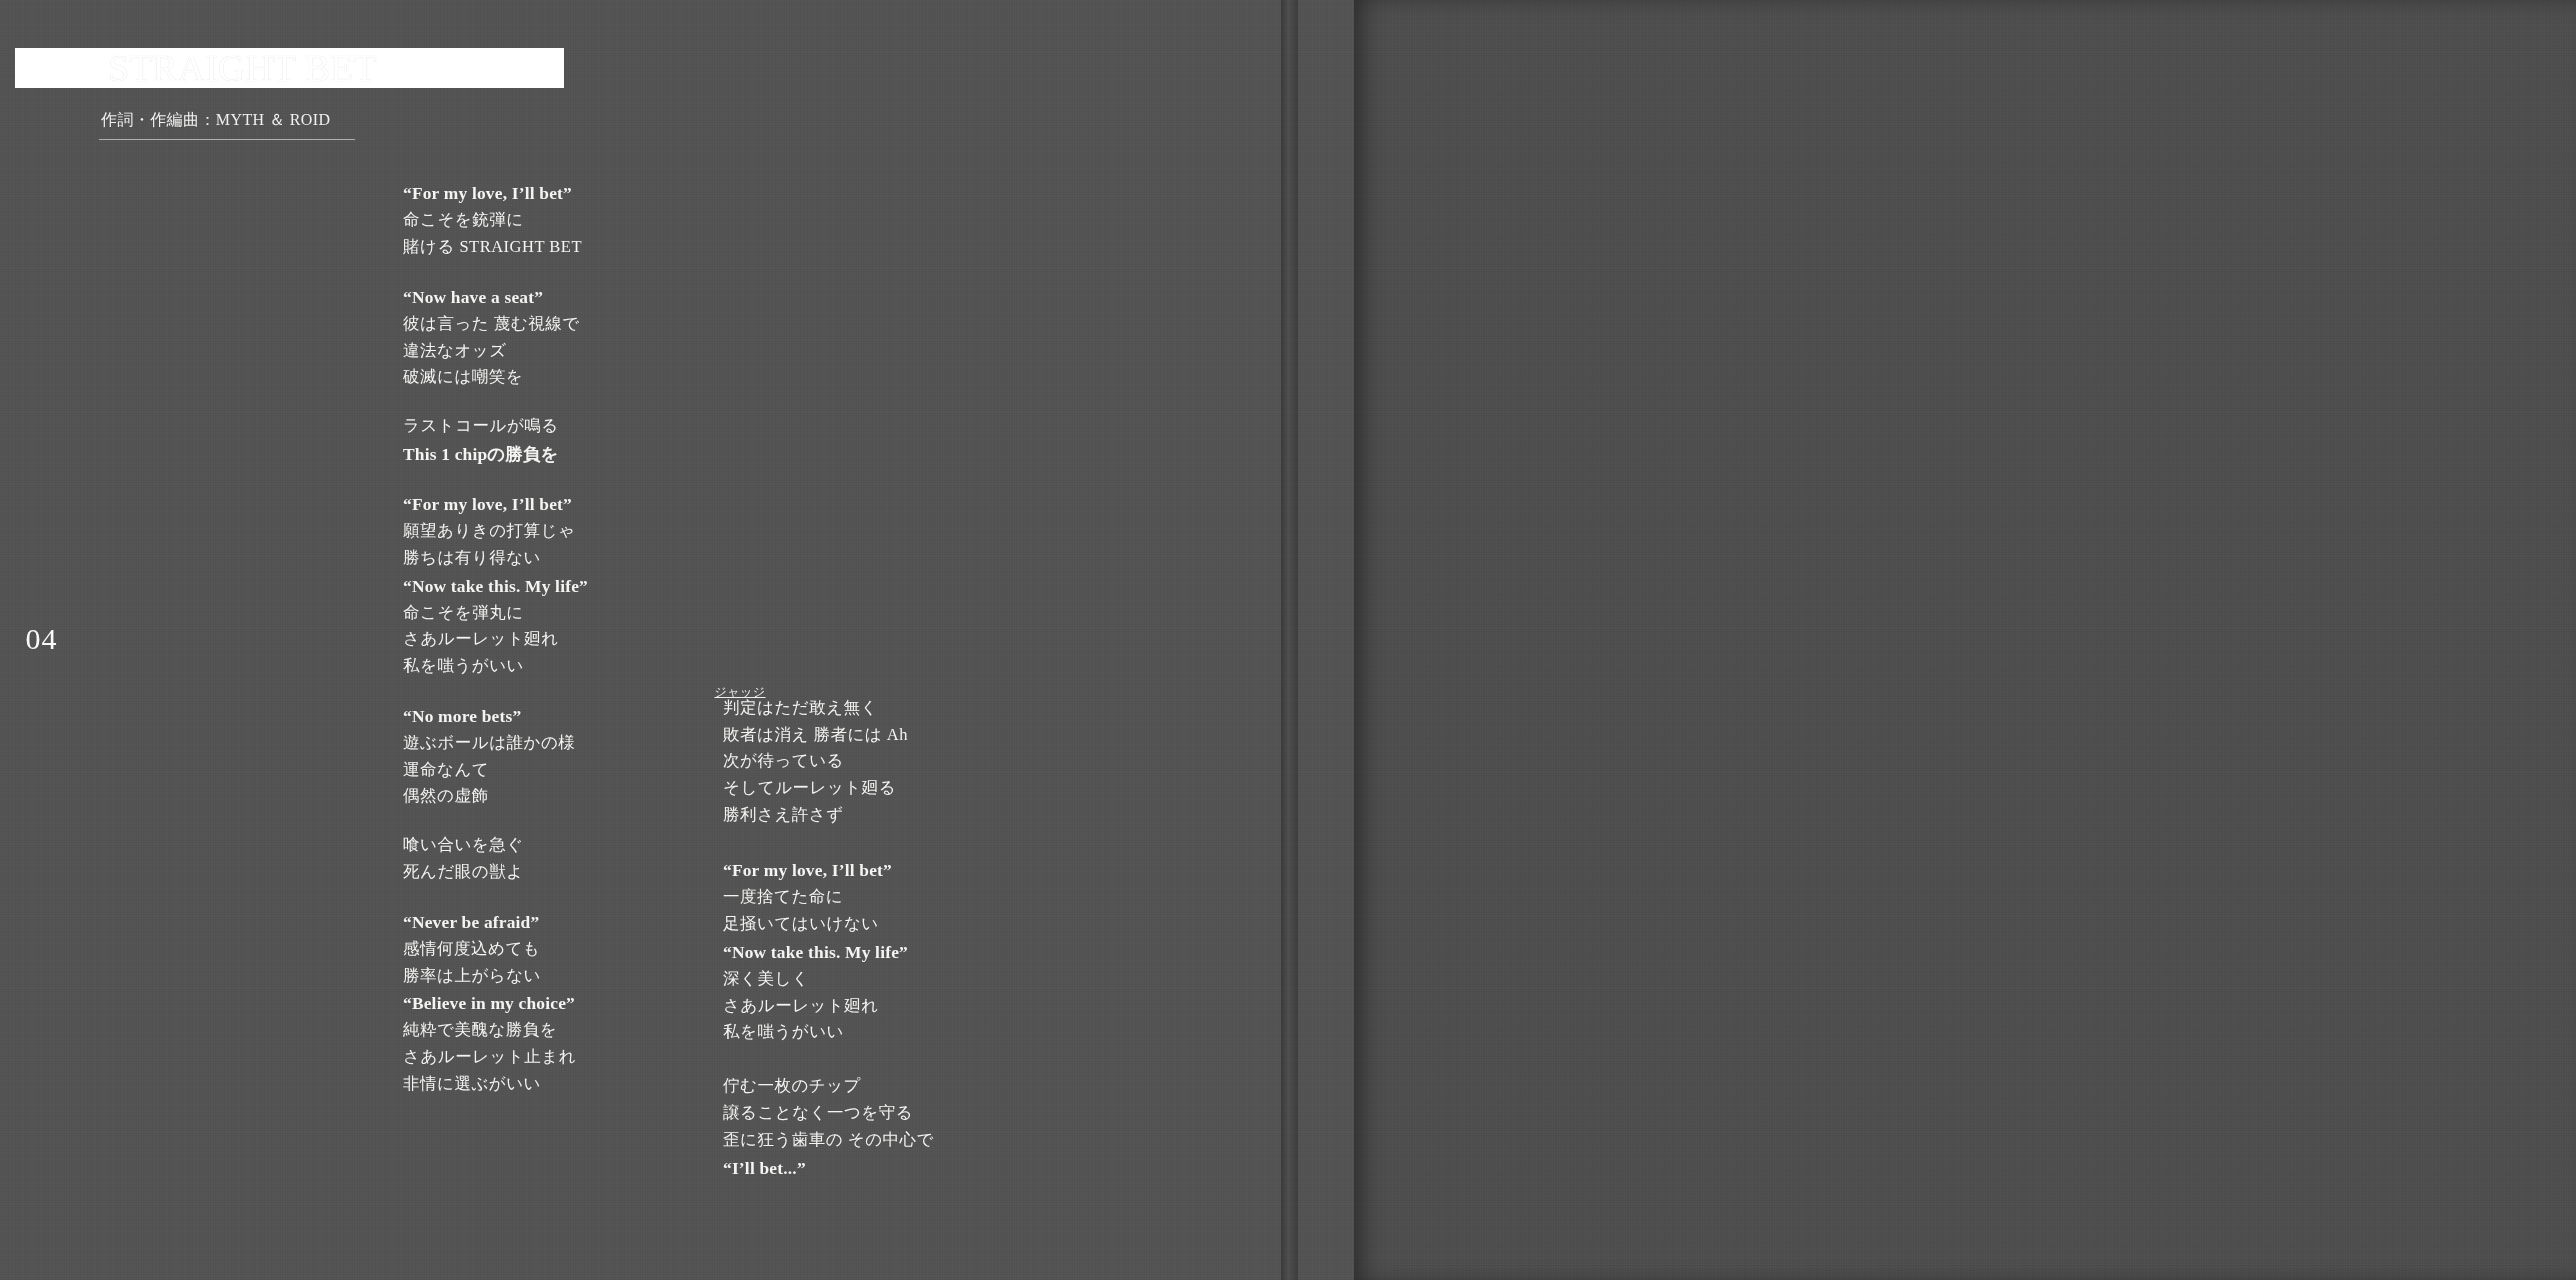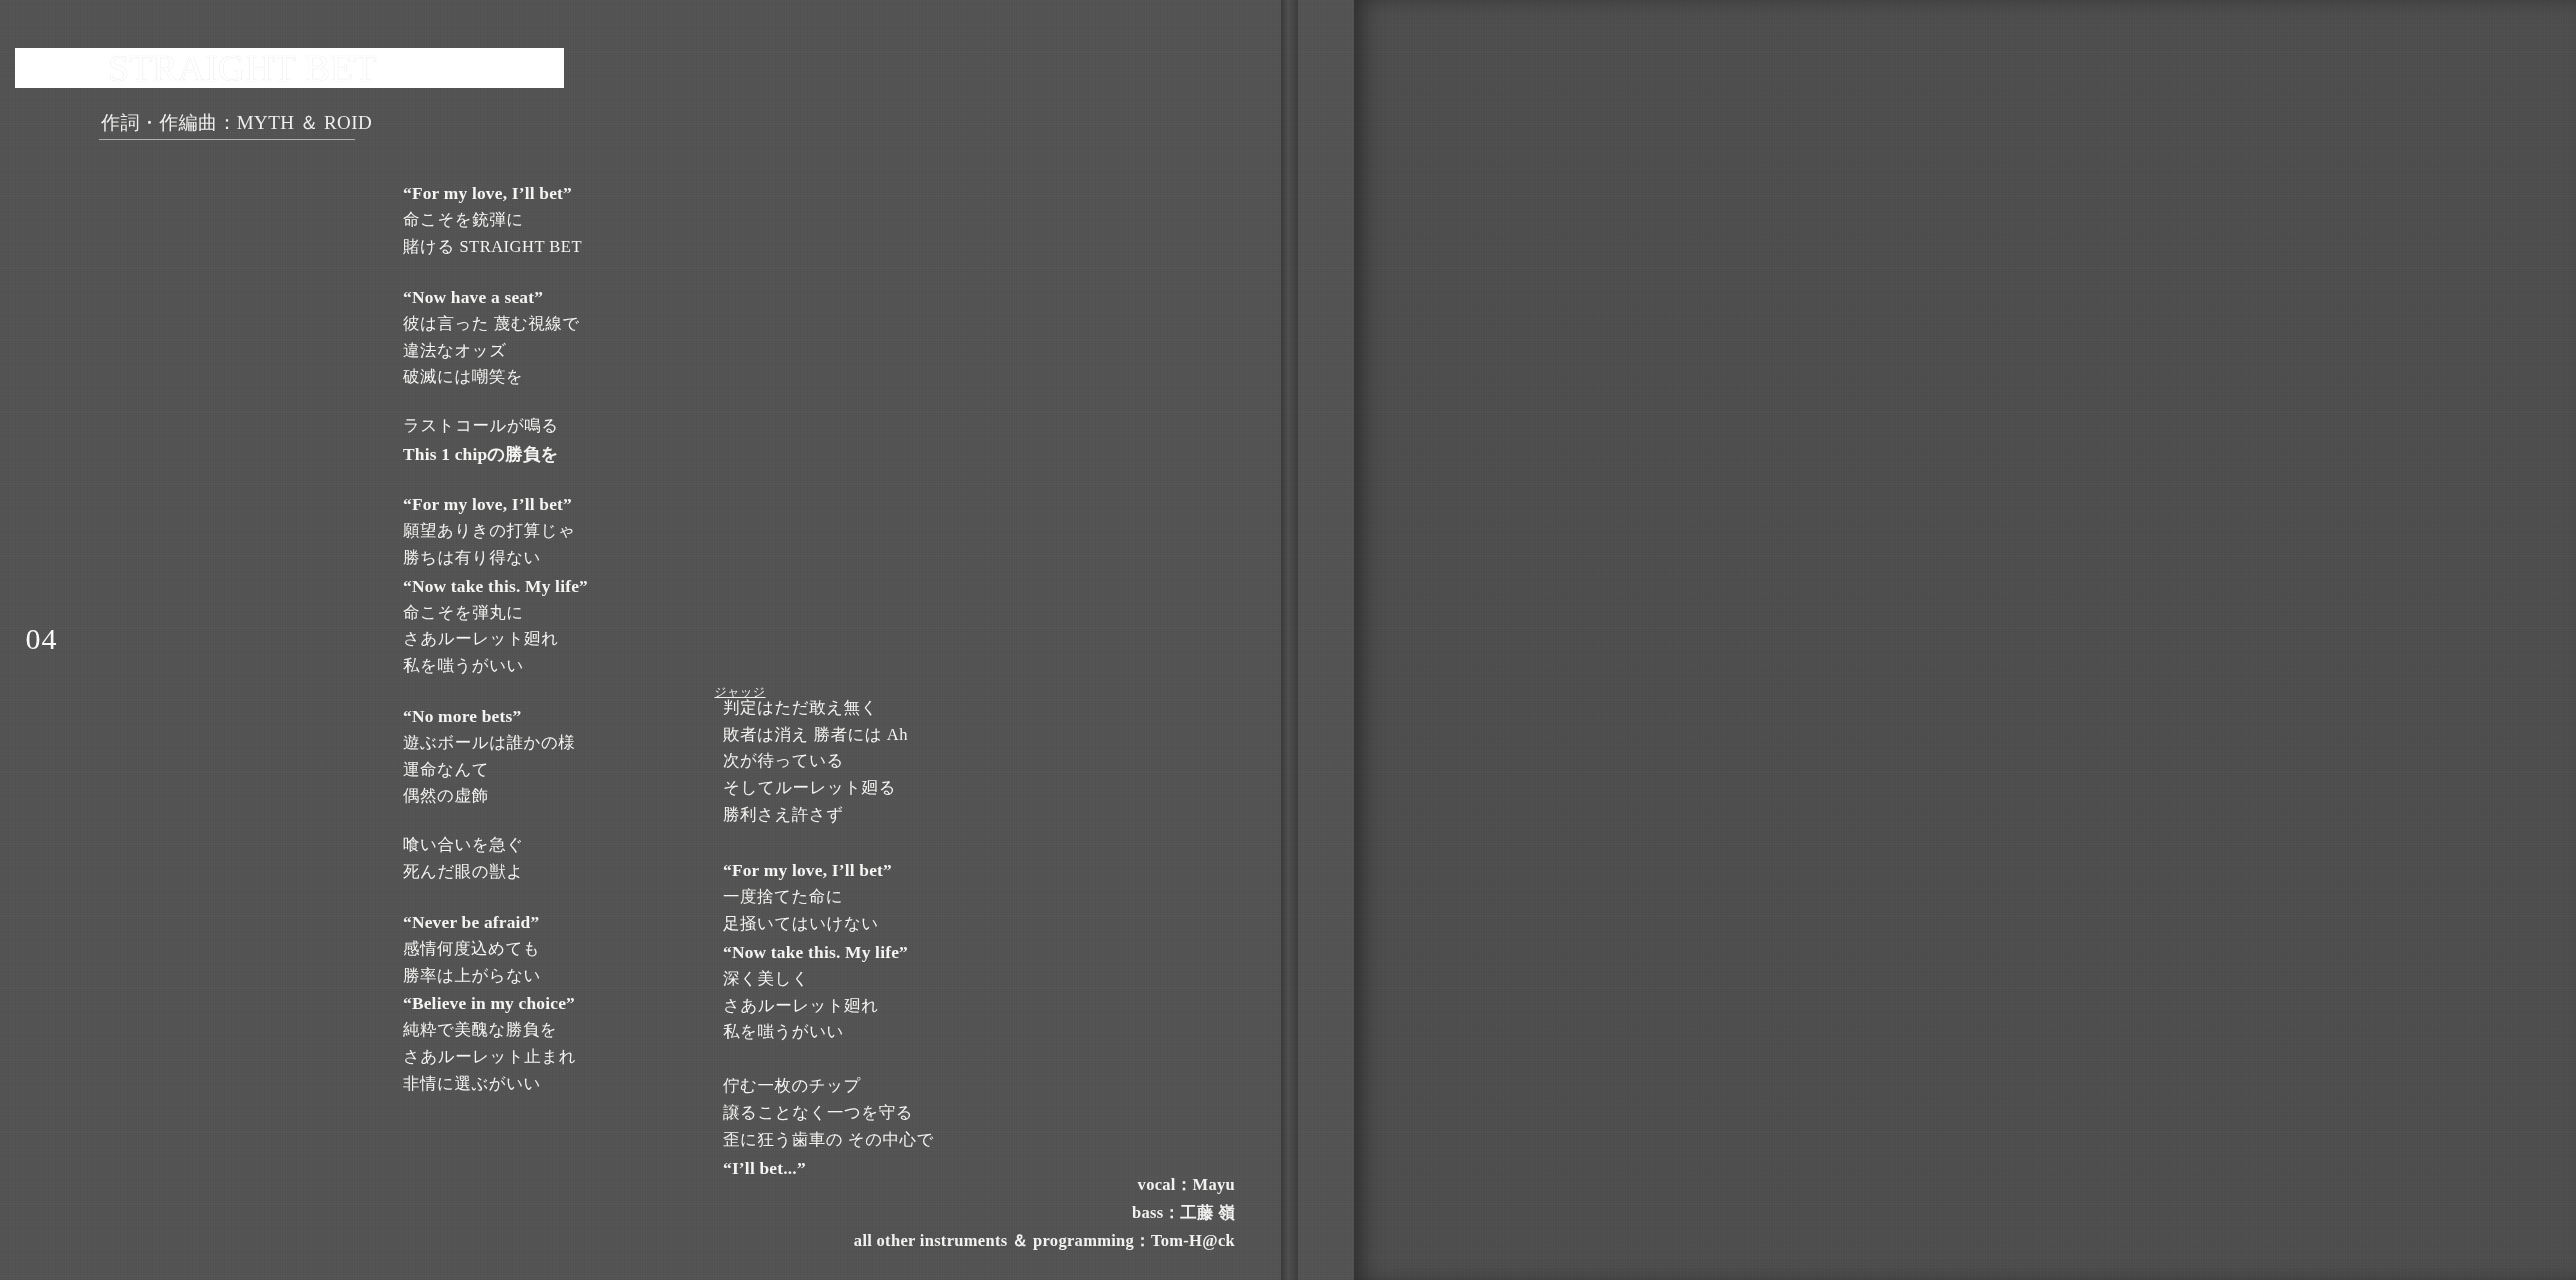"作詞・作編曲：MYTH ＆ ROID" .credit { font-size: 19px -> 16px }
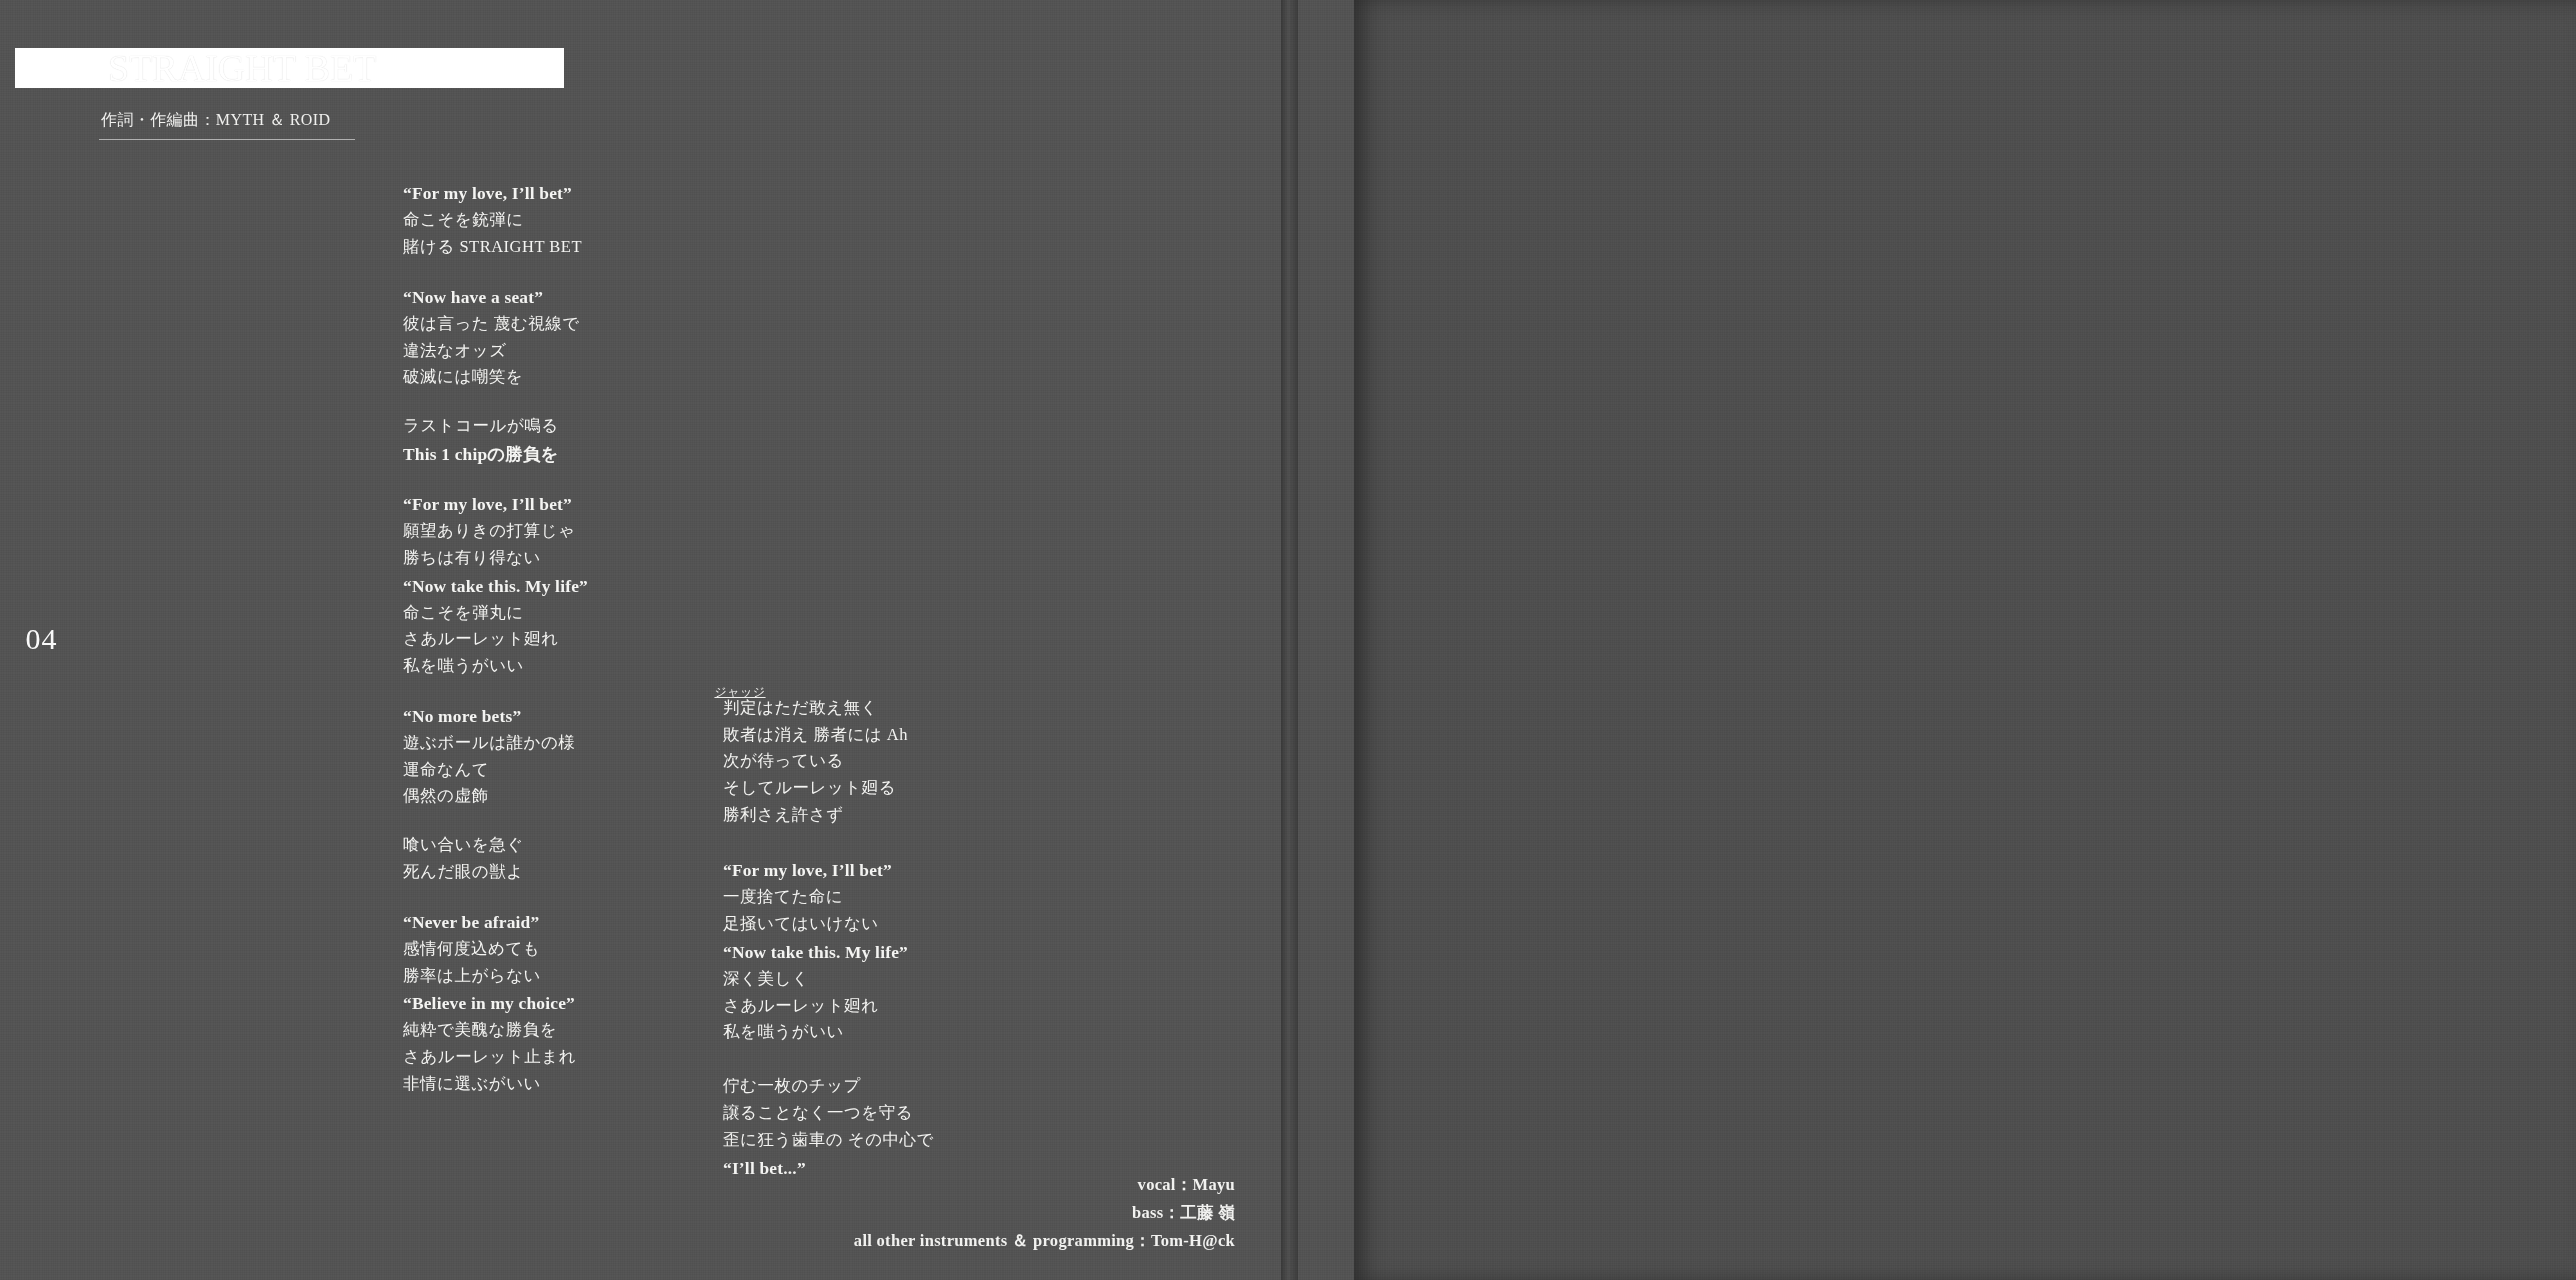"vocal：Mayu" div.performers { html: <div>vocal：Mayu bass：工藤 嶺 all other instruments ＆ programming：Tom-H@ck</div> -> none }
